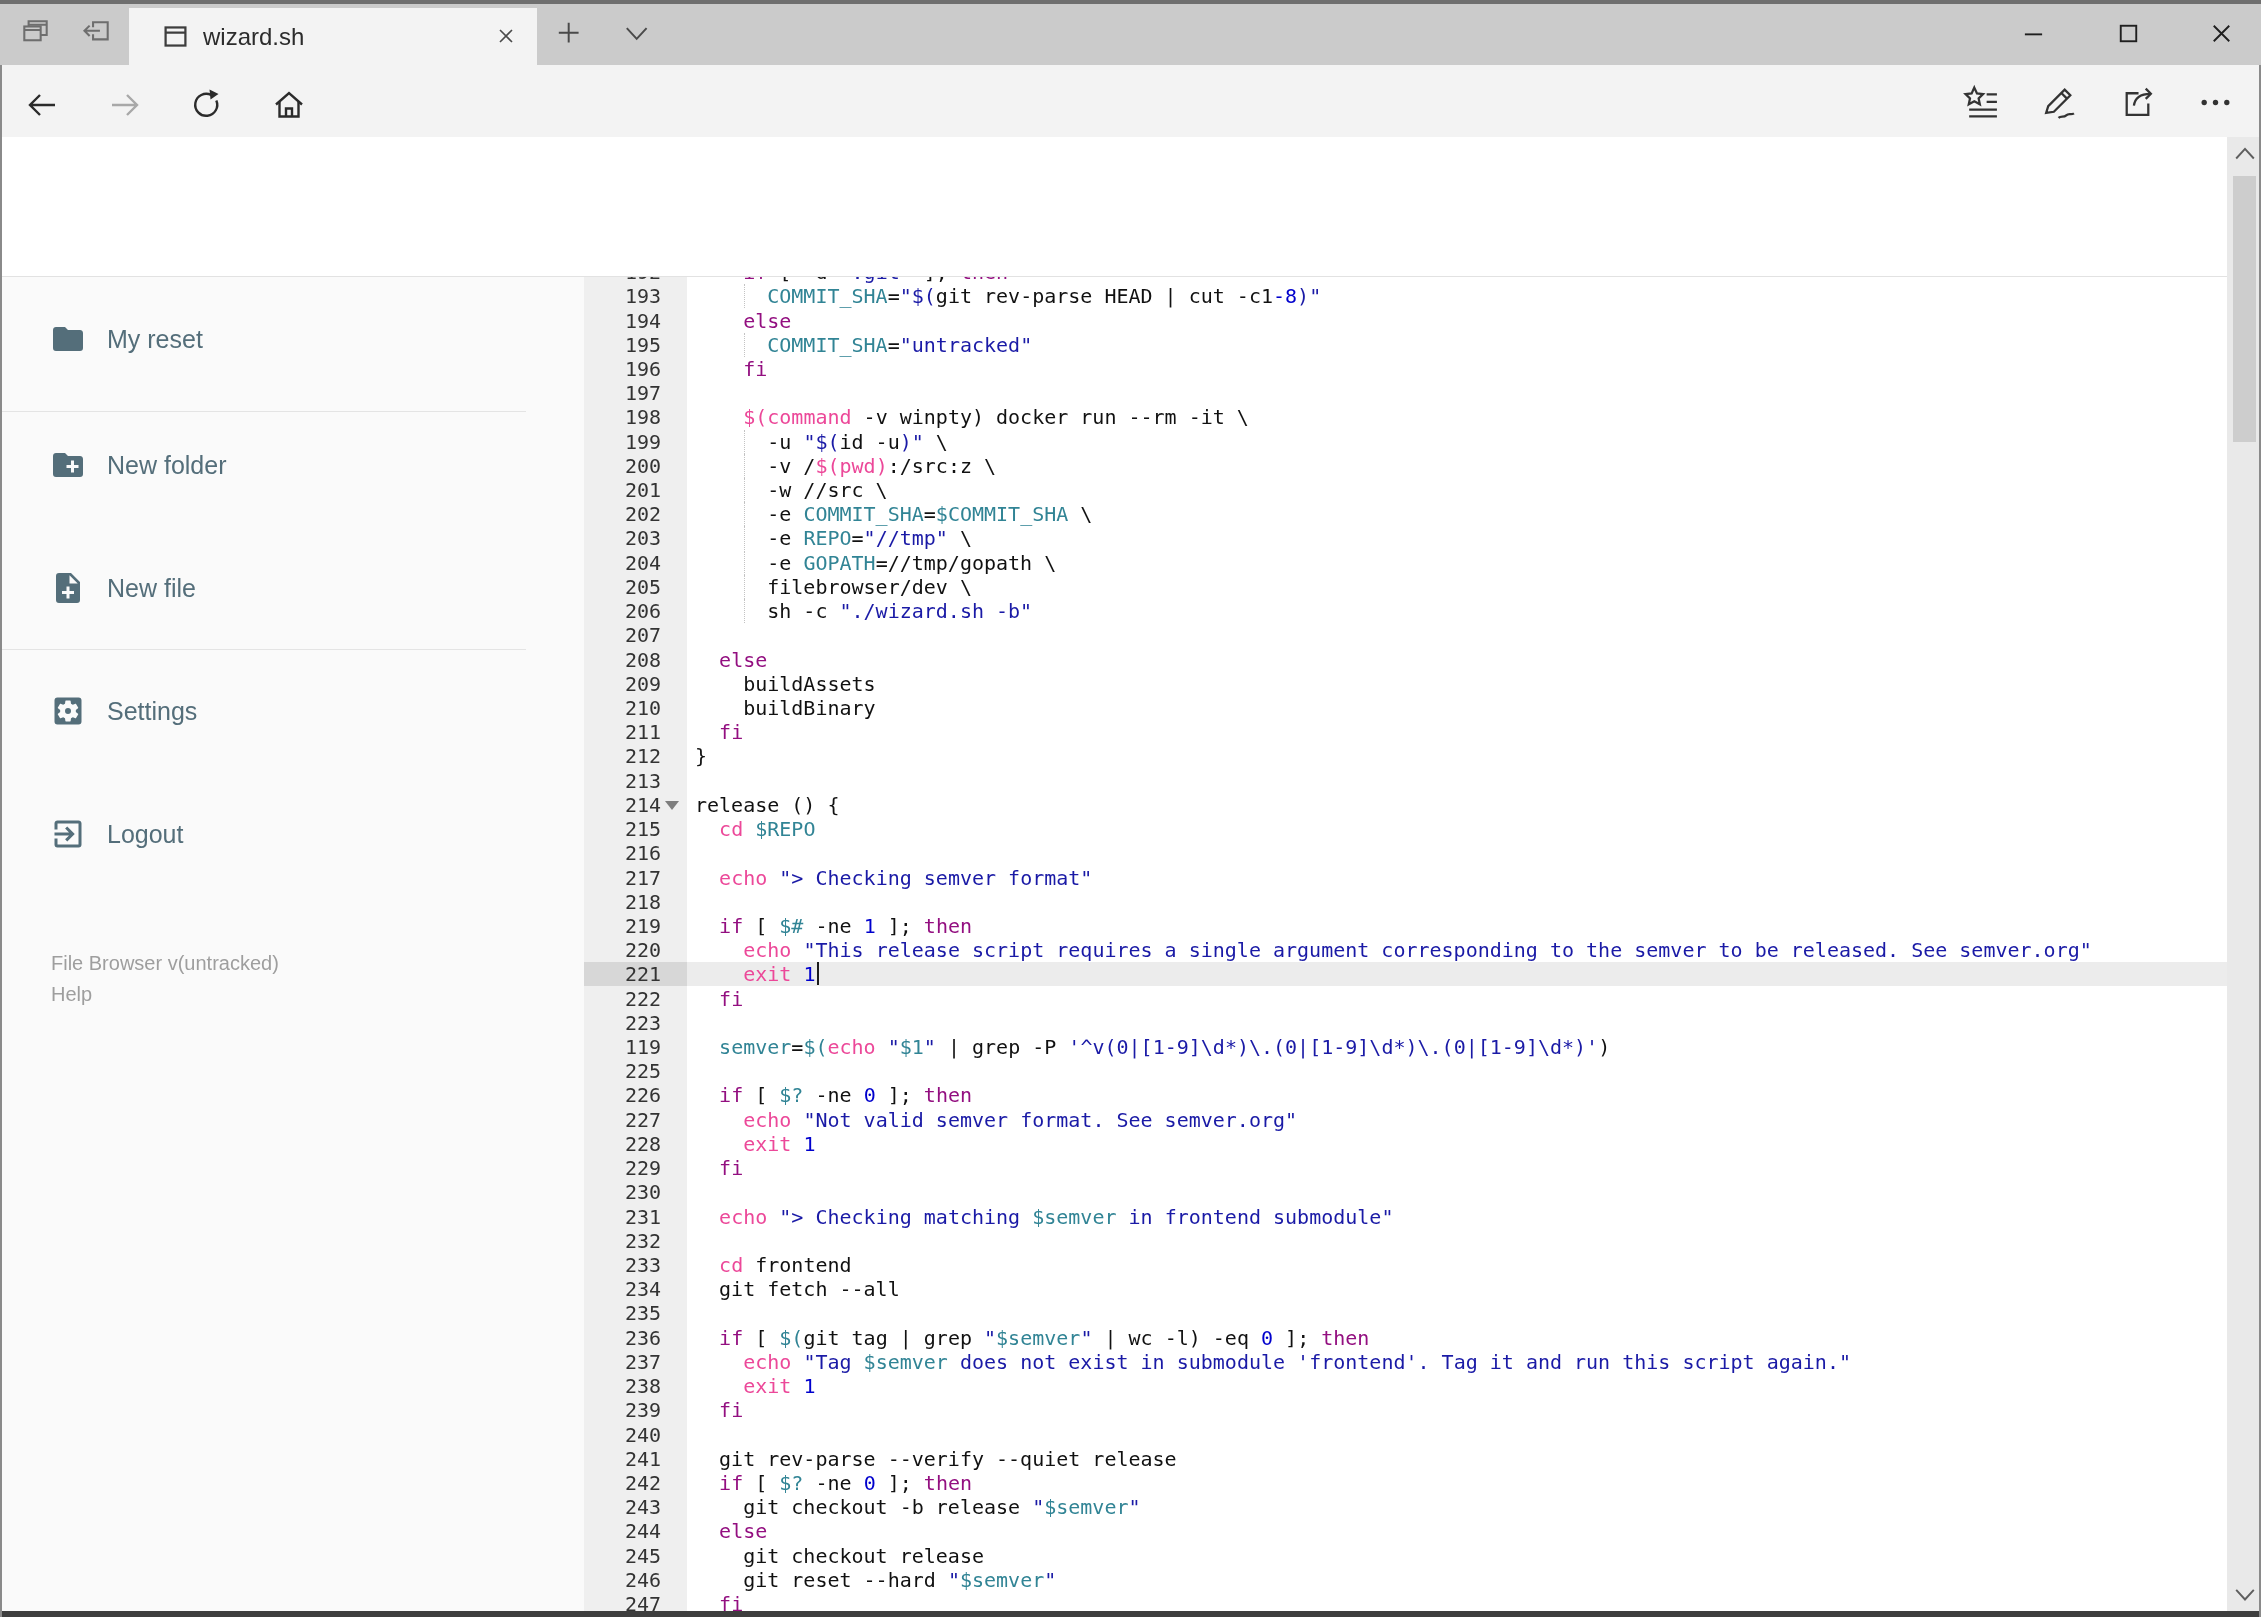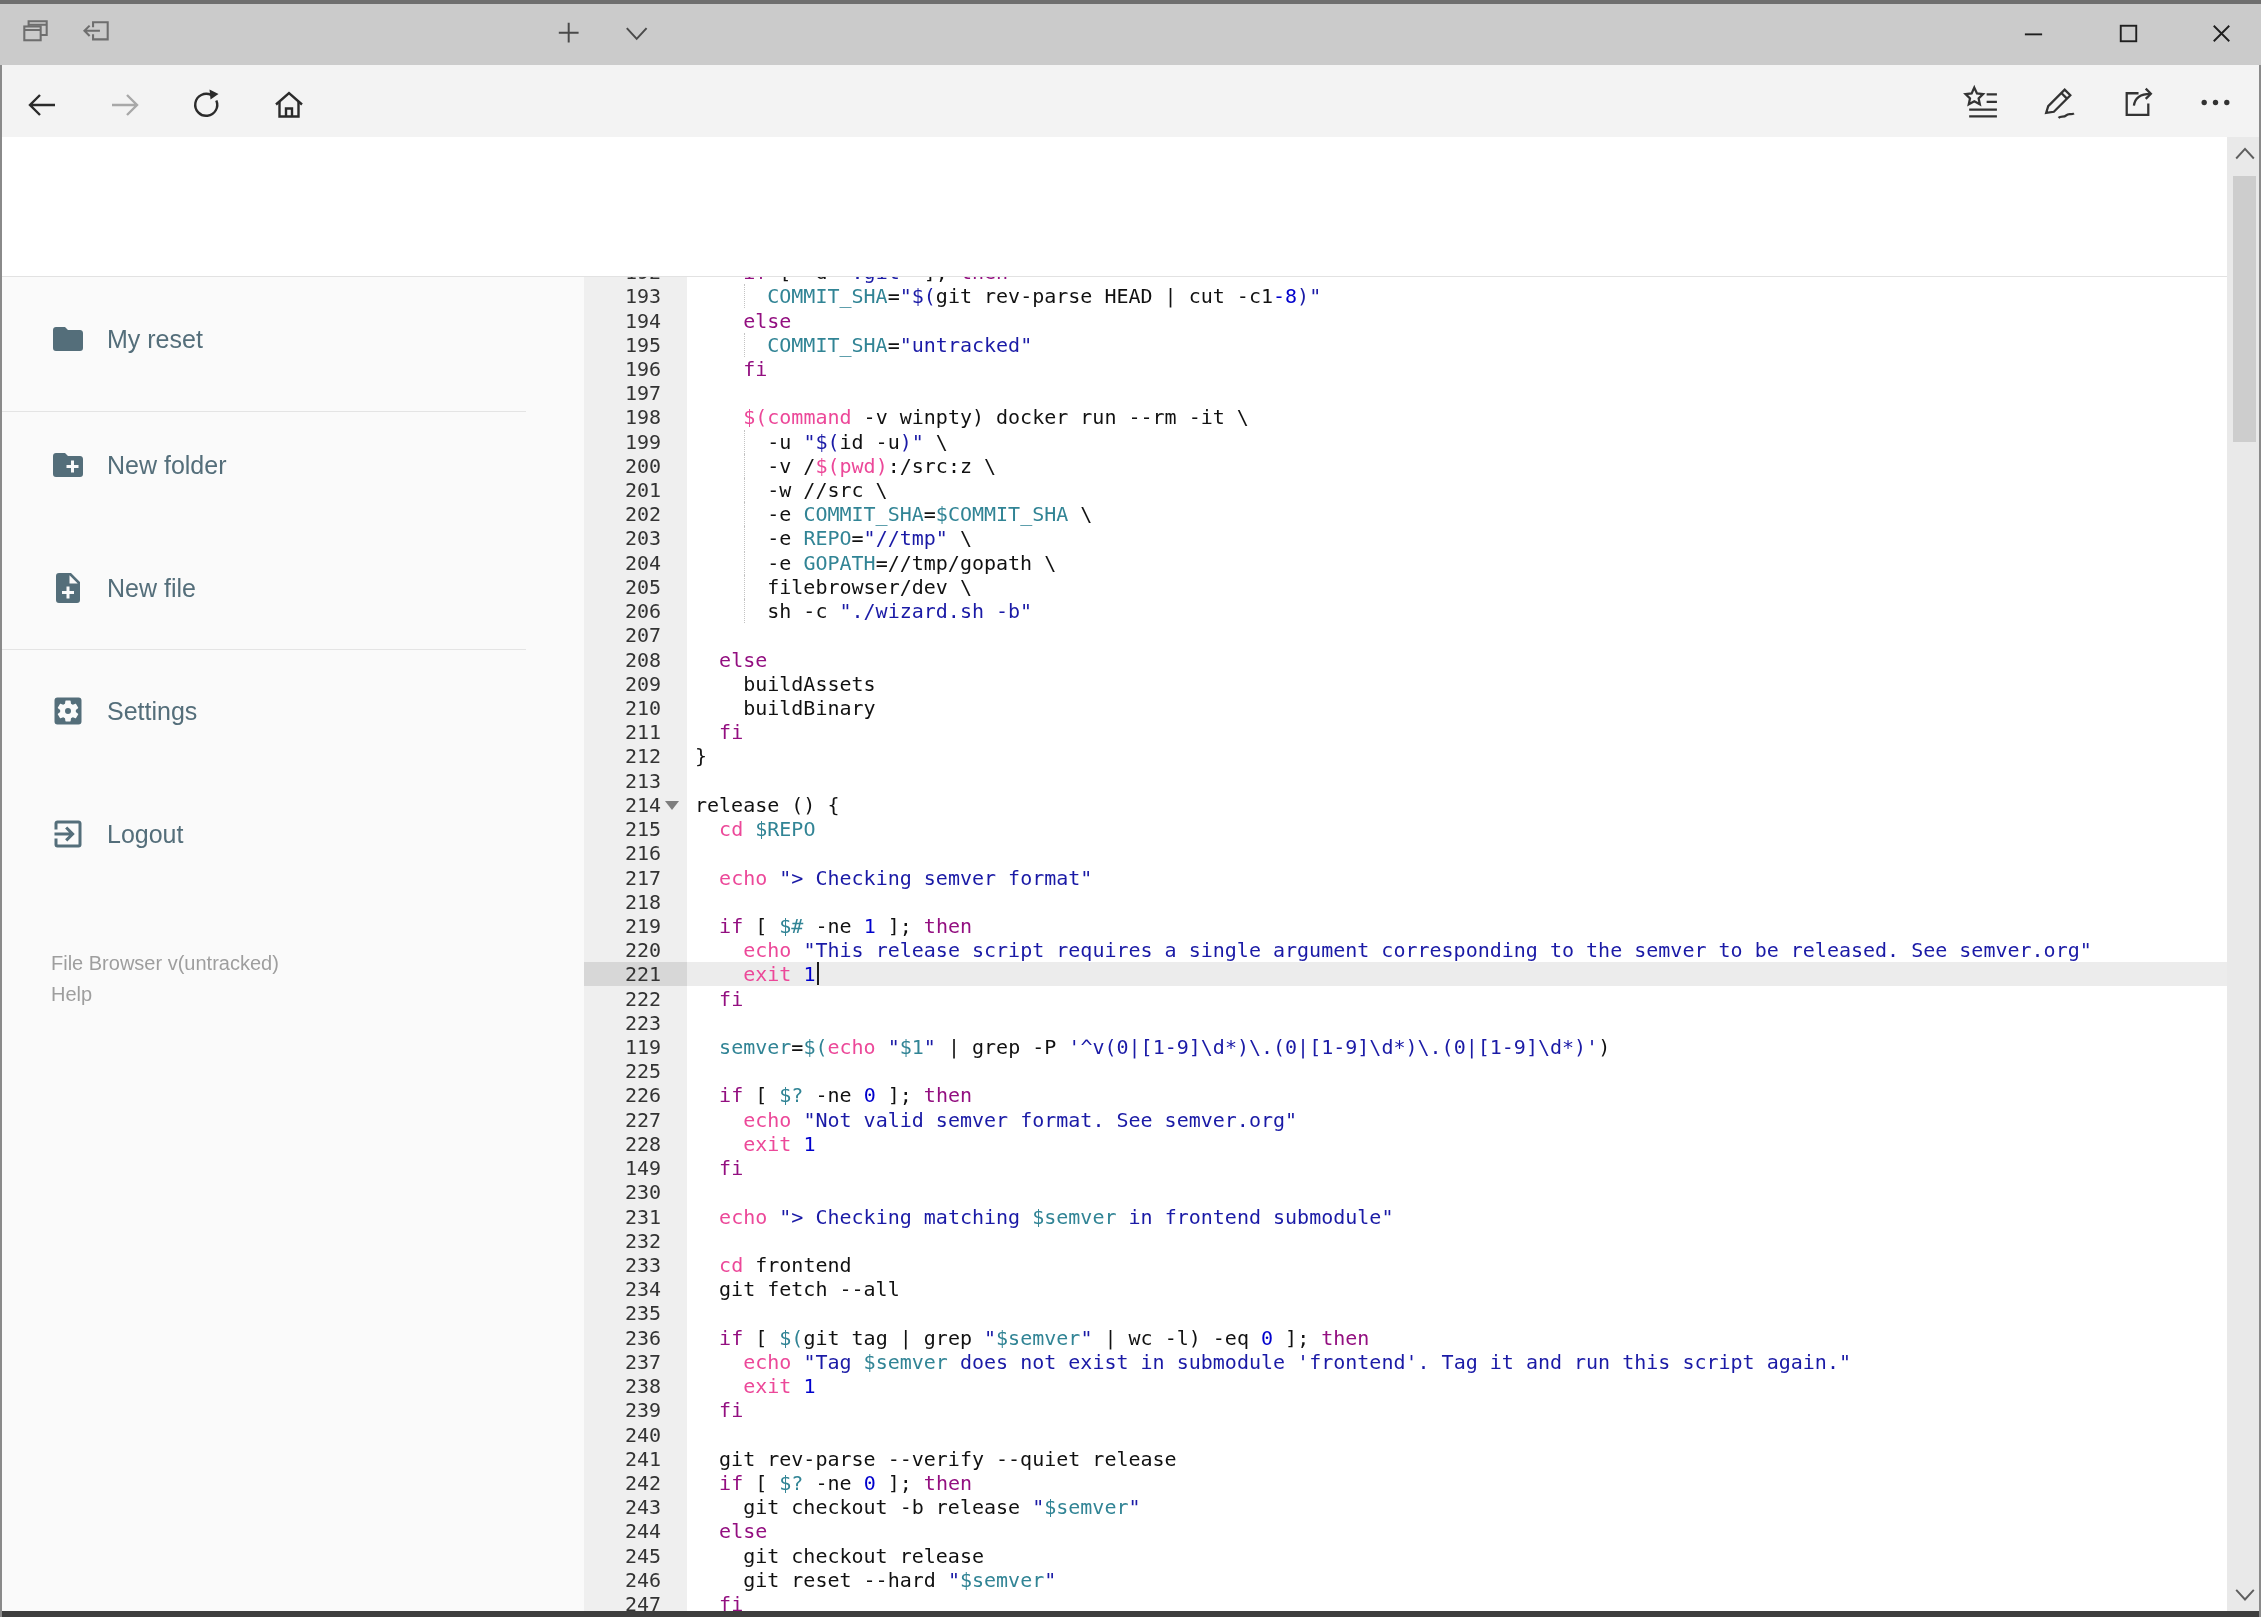"wizard.sh" div { html: none -> <div> <svg> <g> <rect></rect> <path></path> </g> </svg> <span>wizard.sh</span> <svg> <path></path> </svg> </div> }
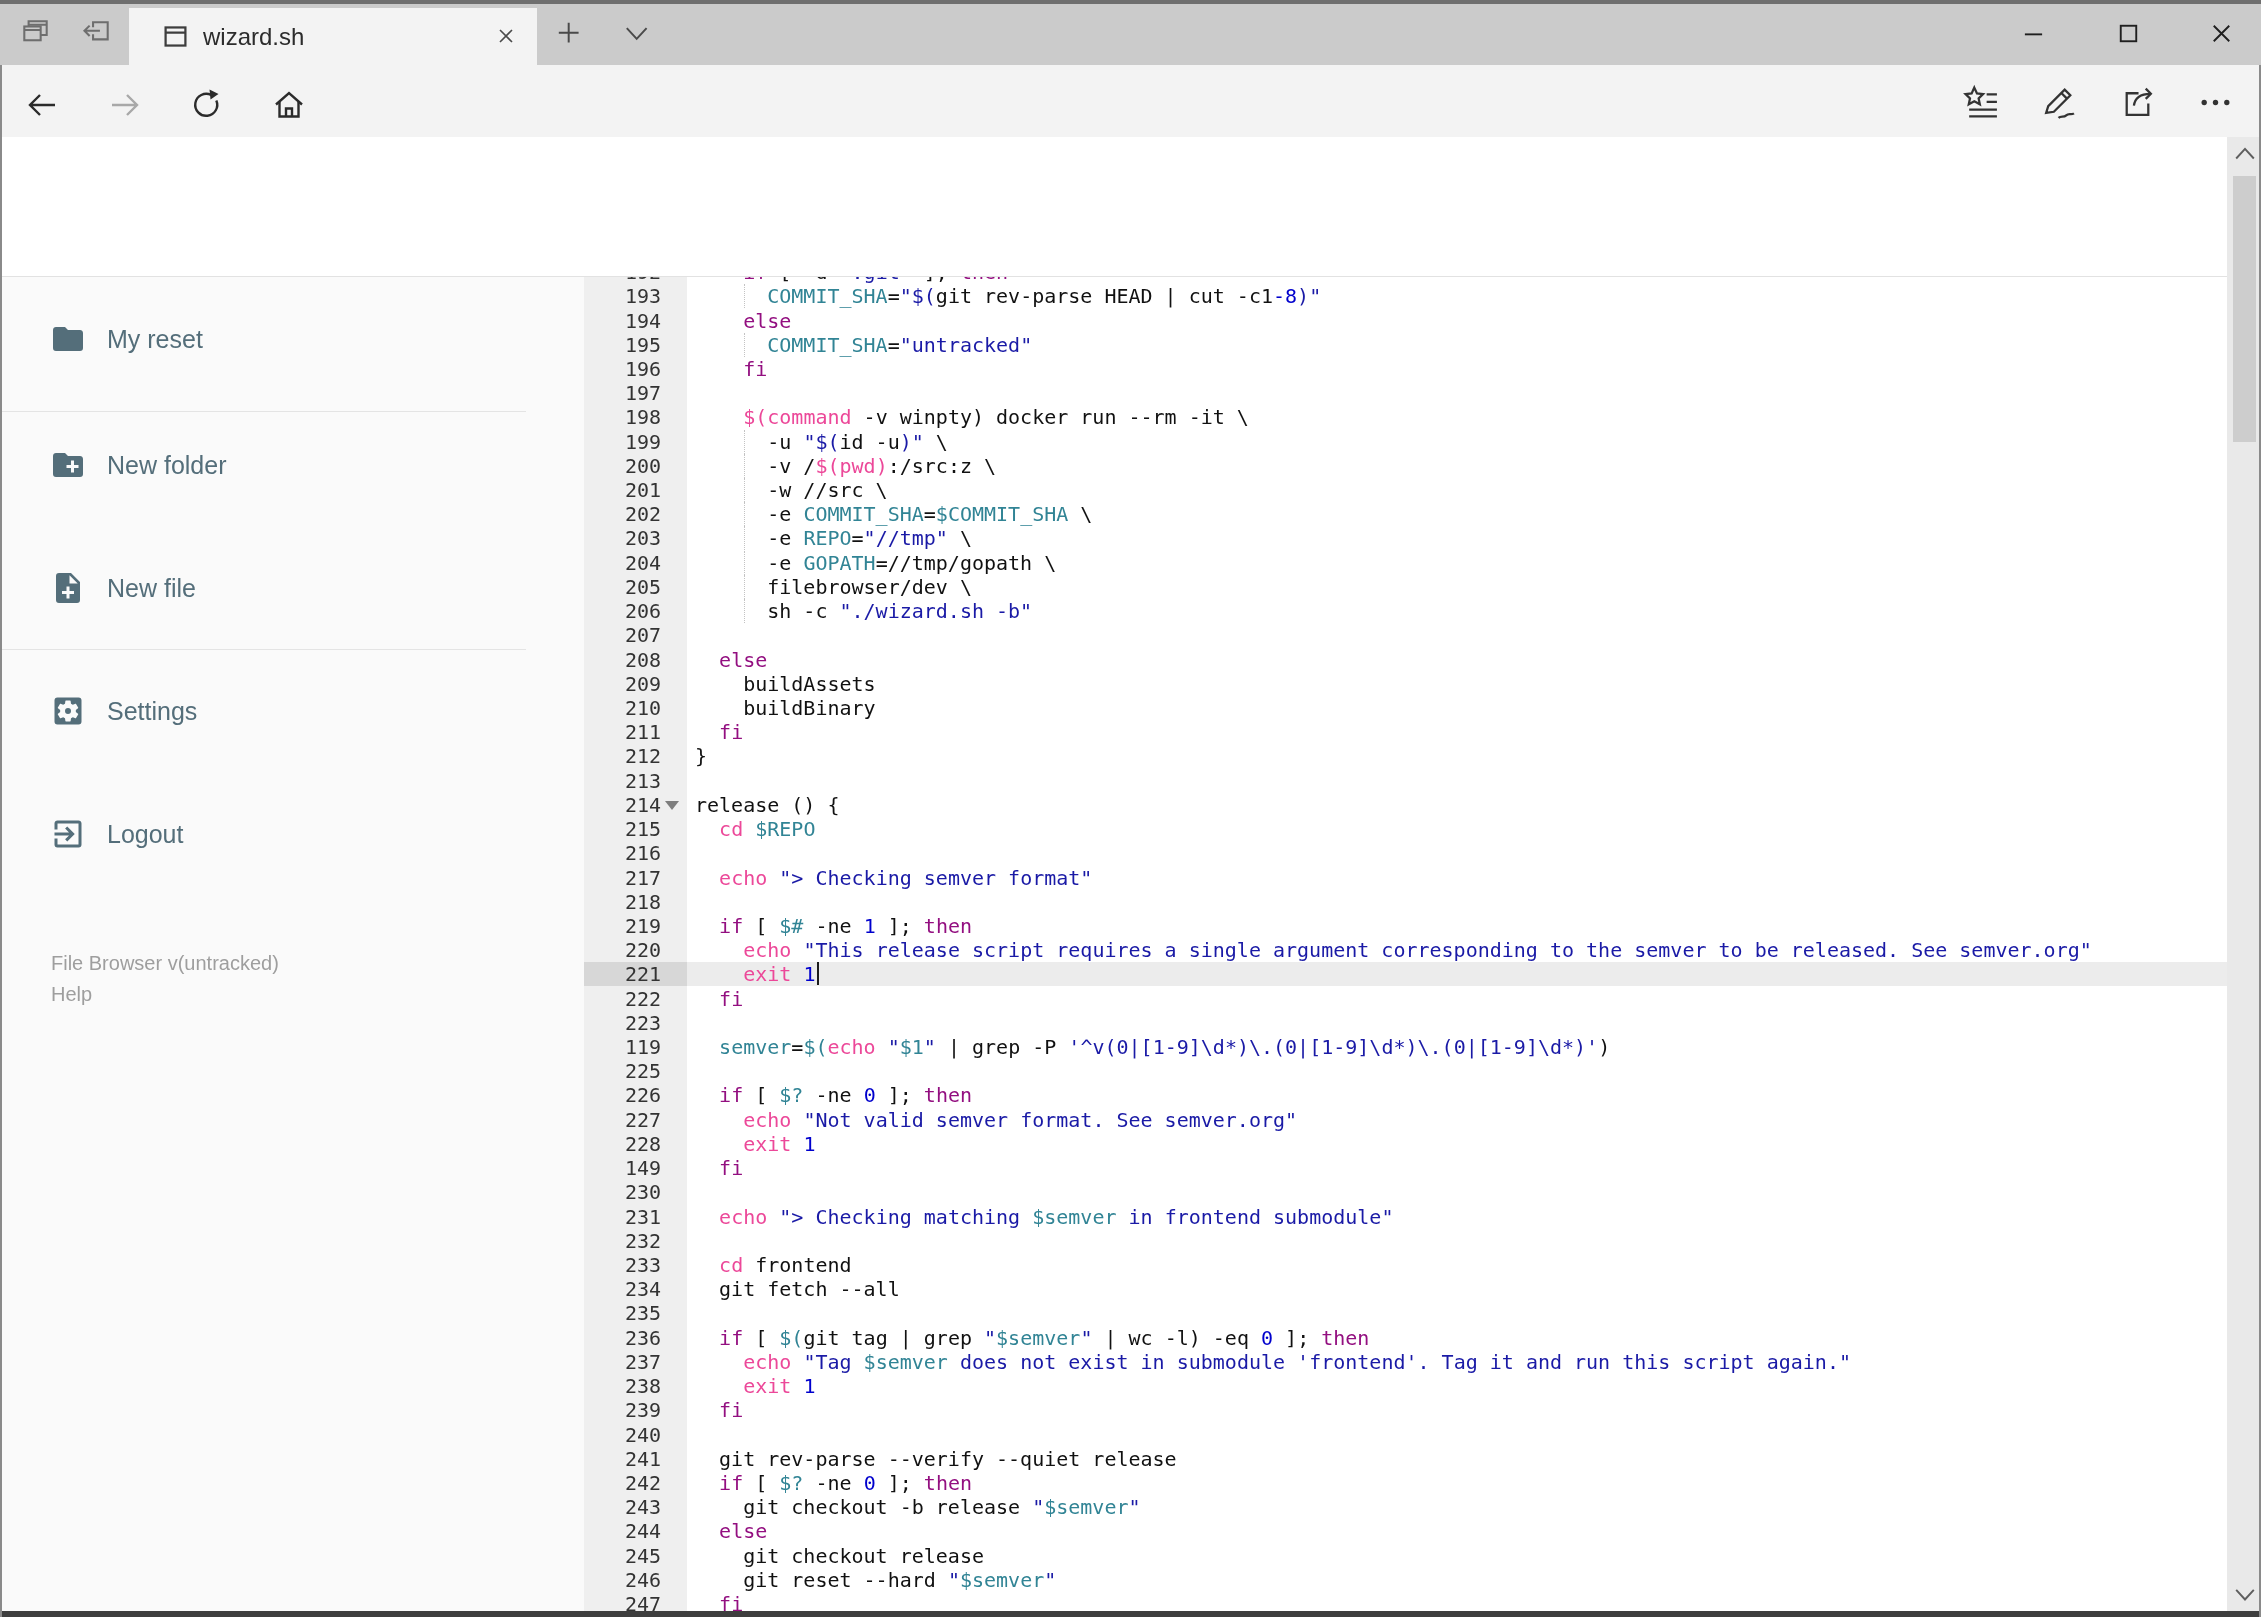"149" div.ln { text: 149 -> 229 }
